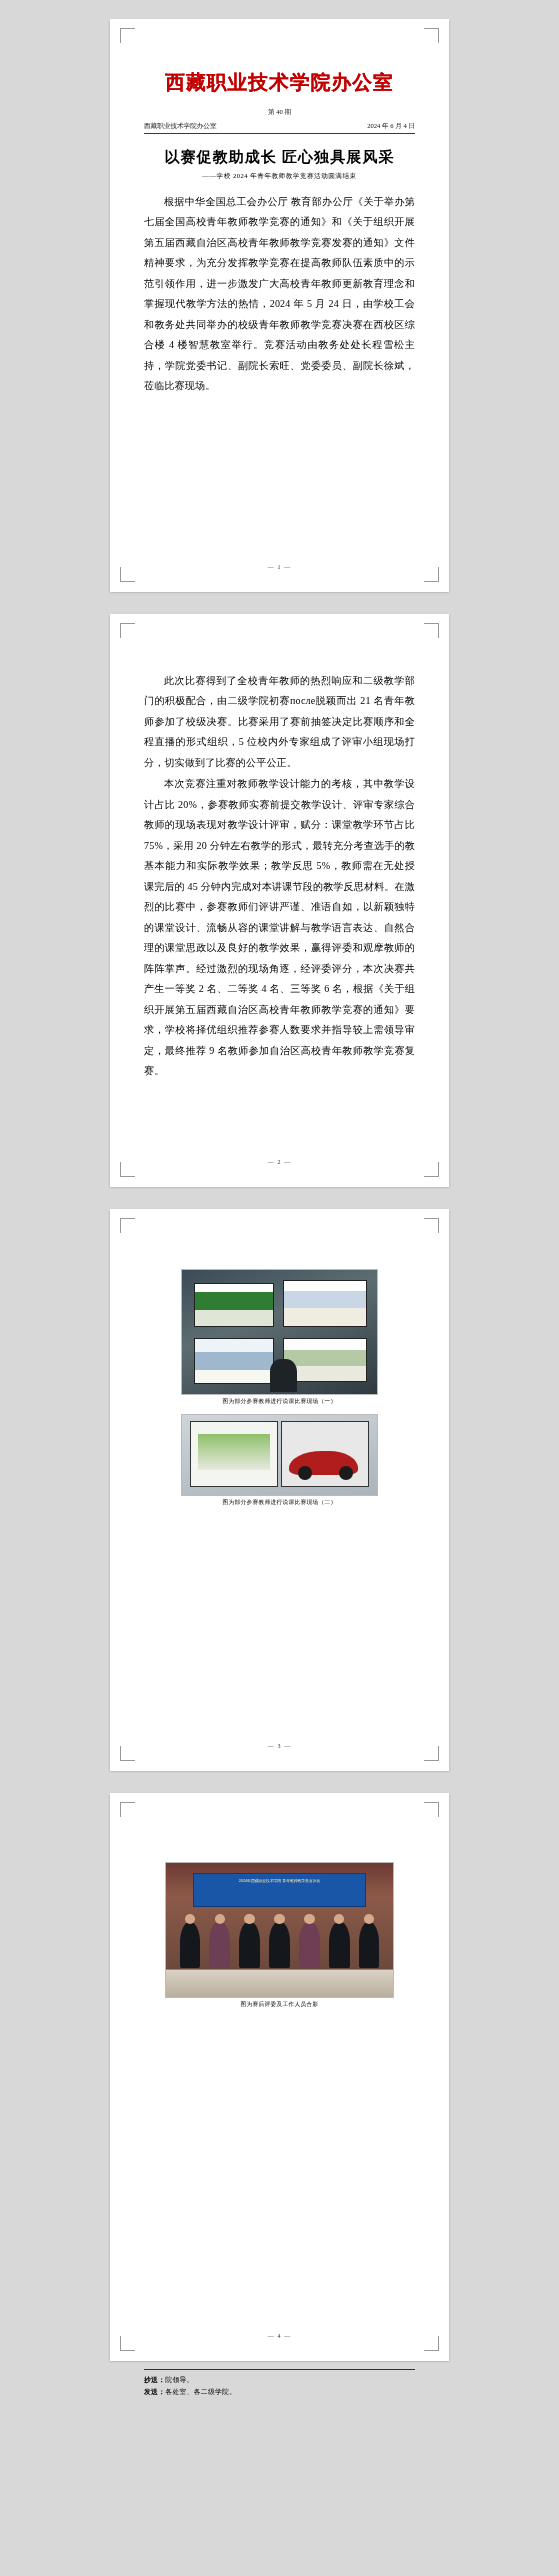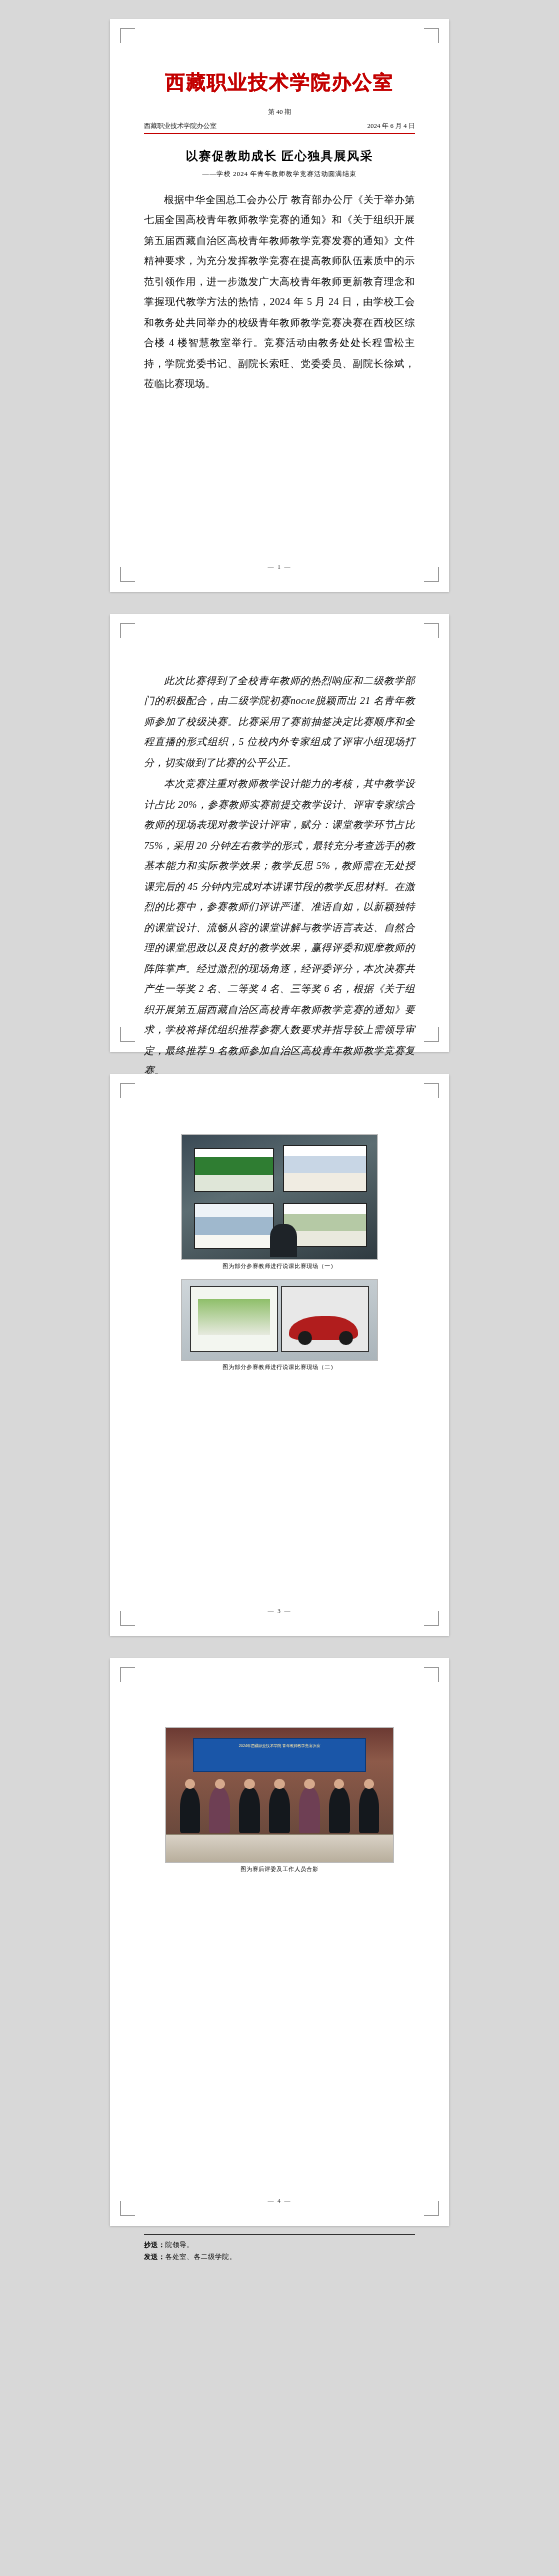"以赛促教助成长 匠心独具展风采" .doc-title { font-size: 12px -> 15px }
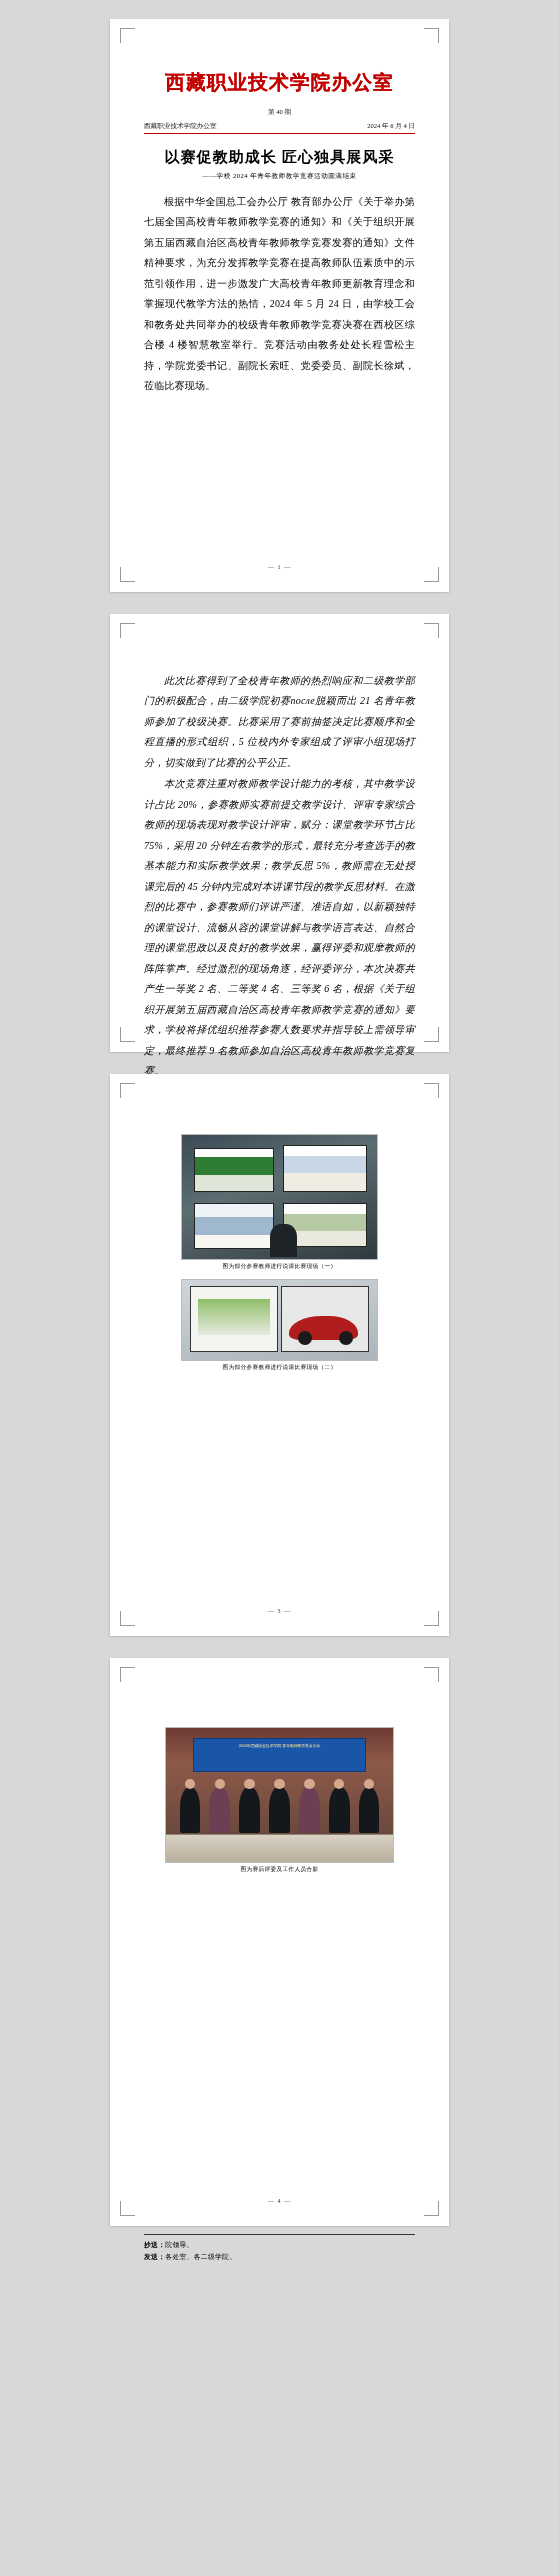"此次比赛得到了全校青年教师的热烈响应和二级教学部门的积极配合，由二级学院初赛по" .page.p2 { font-style: italic -> none; height: 438px -> 573px }
